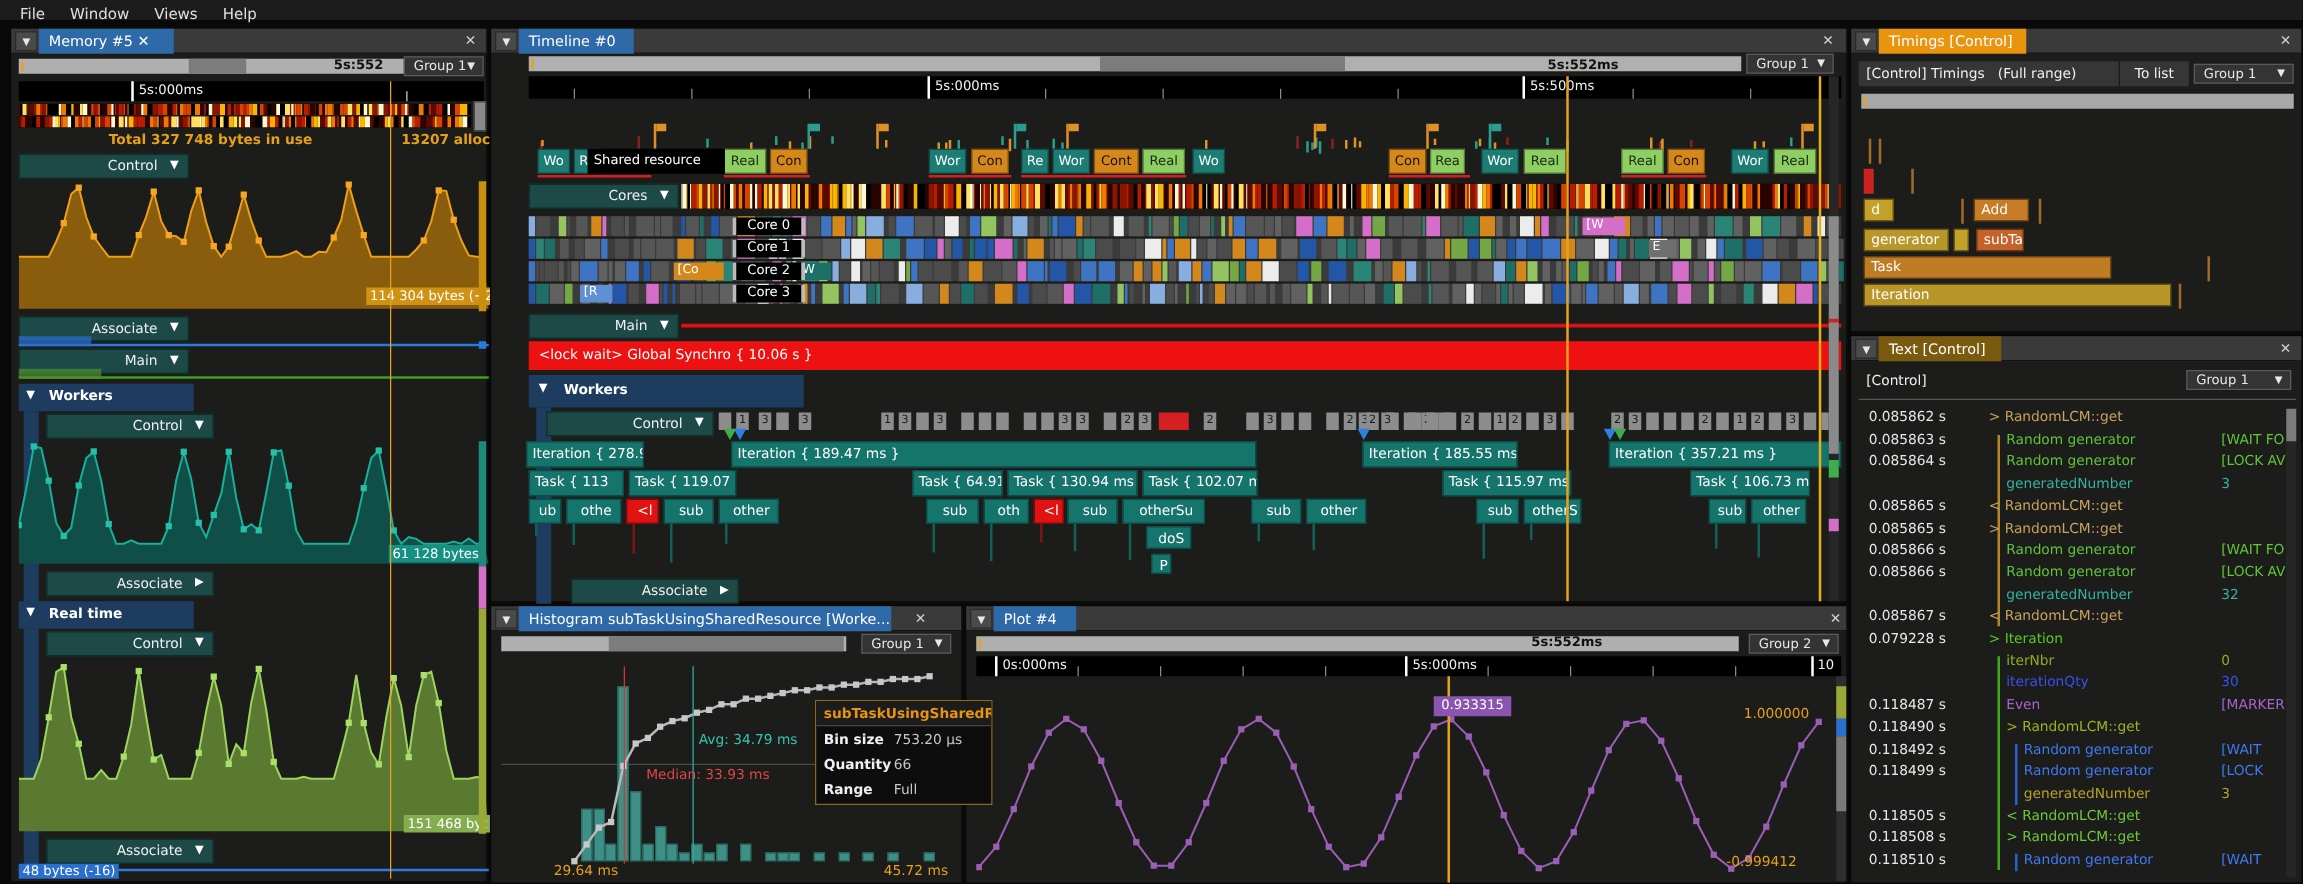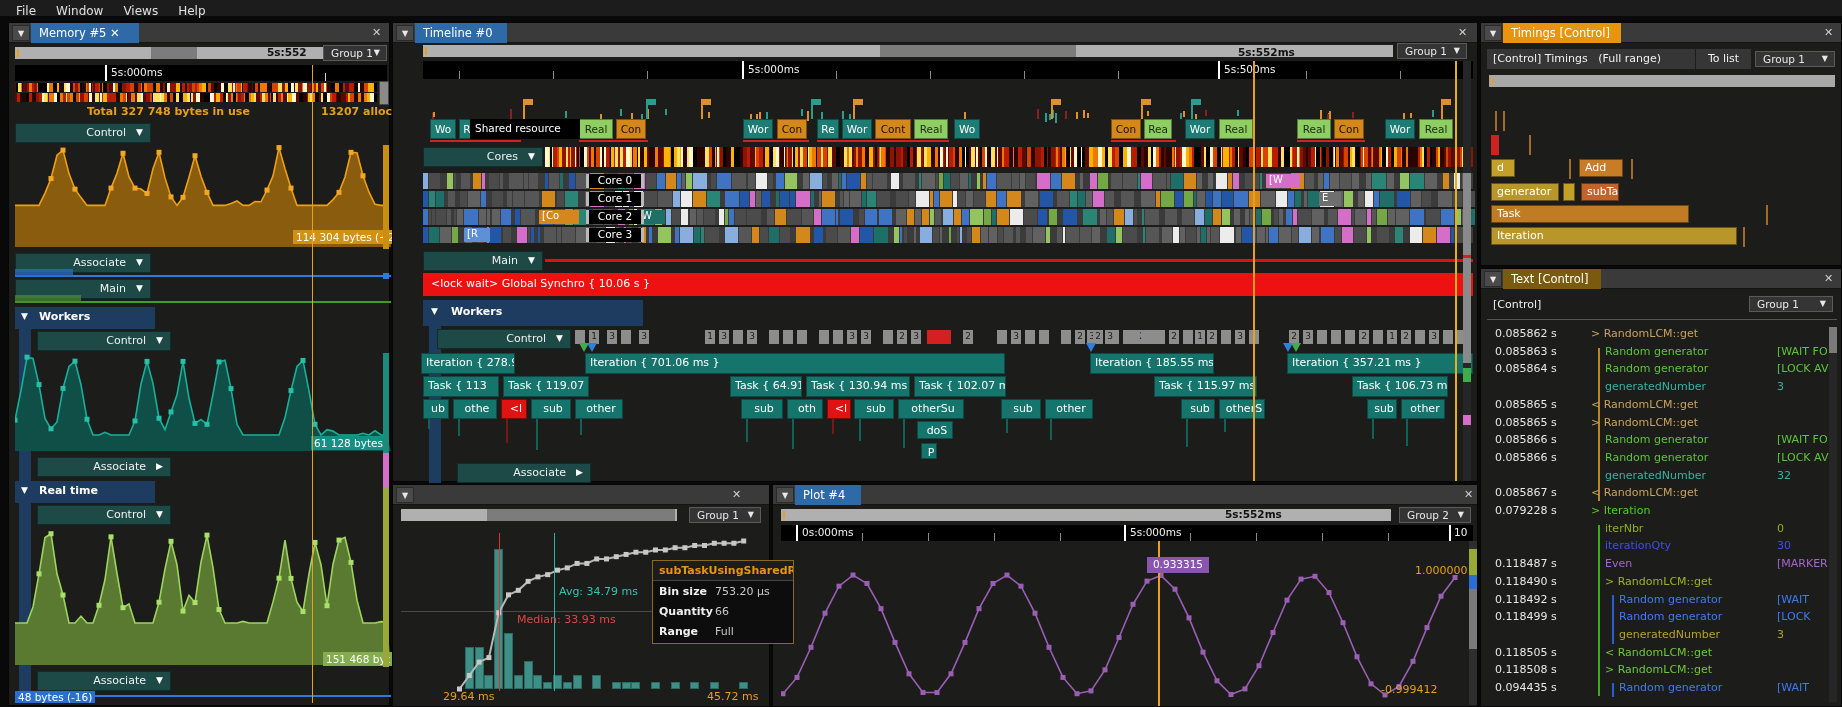"Iteration { 701.06 ms }" div.abs { text: 701.06 -> 189.47 }
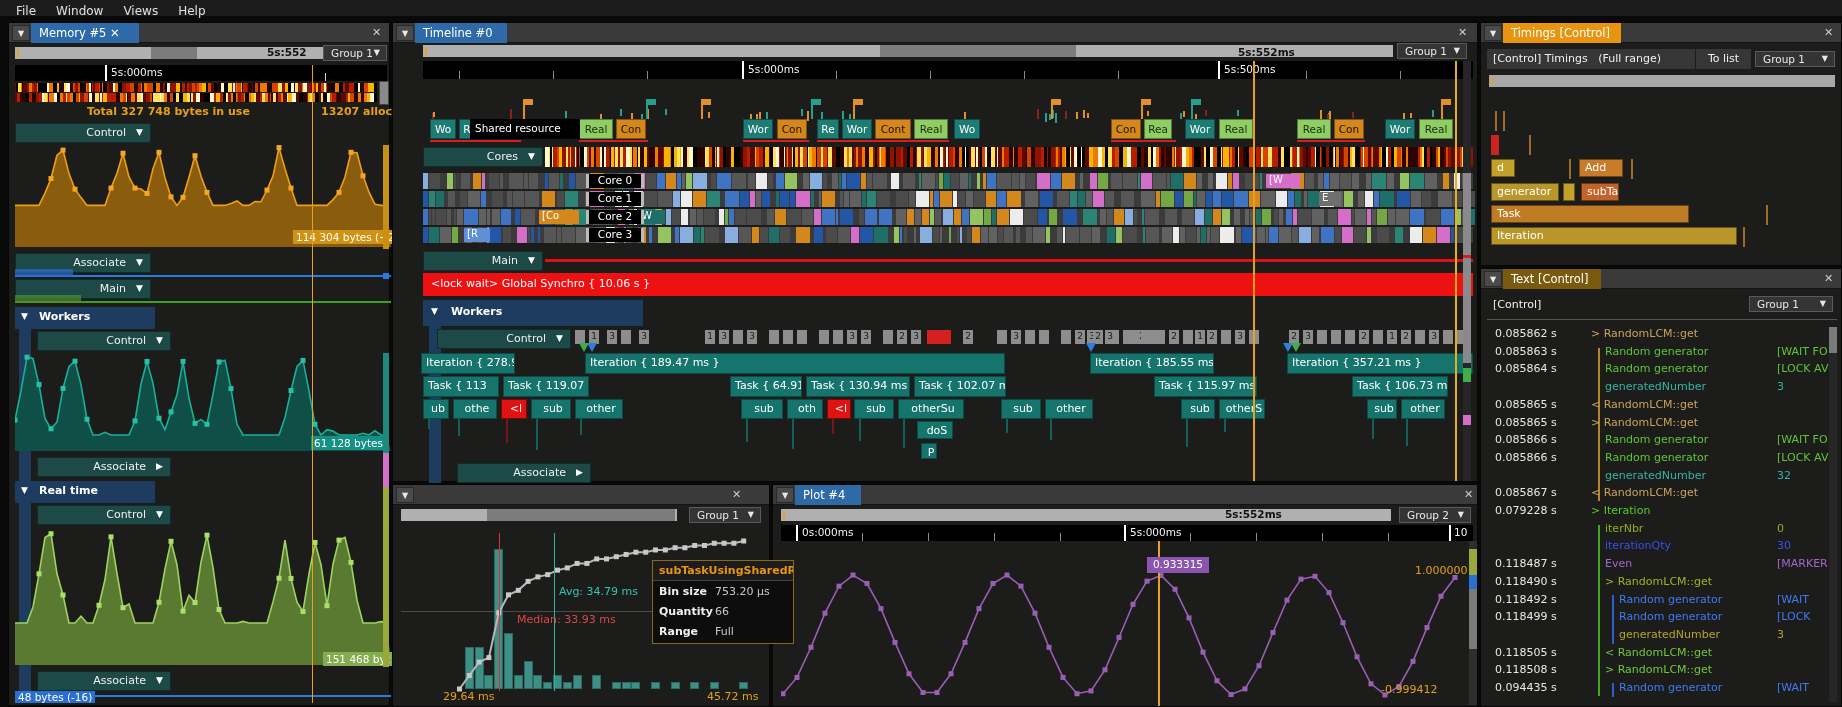"Histogram subTaskUsingSharedResource" div.abs { html: none -> <div>Histogram subTaskUsingSharedResource [Worke...</div> }
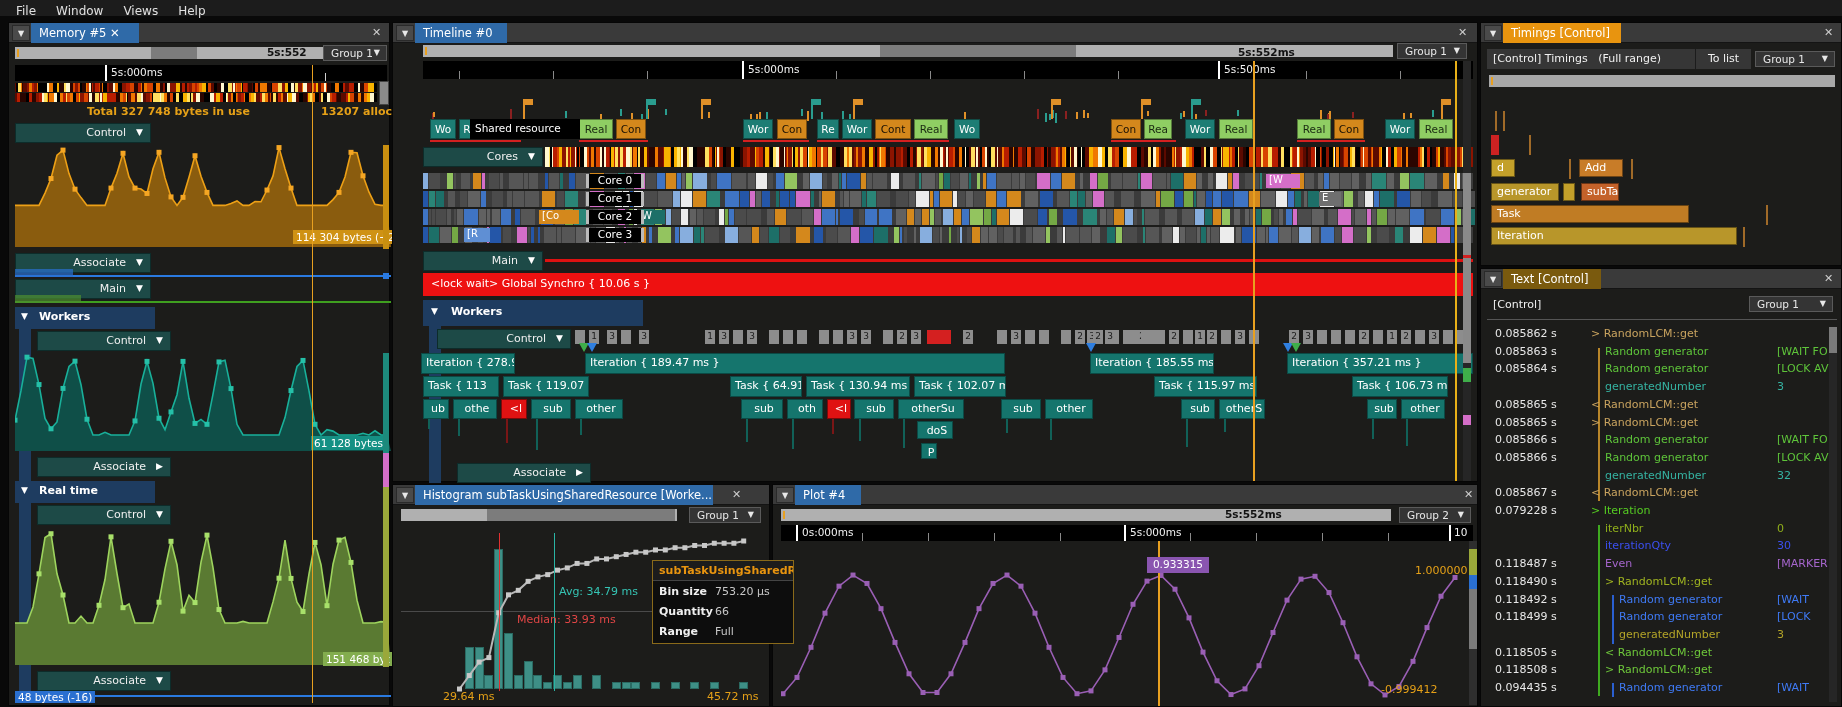"1.000000" div.abs { margin-left: 20px -> none }
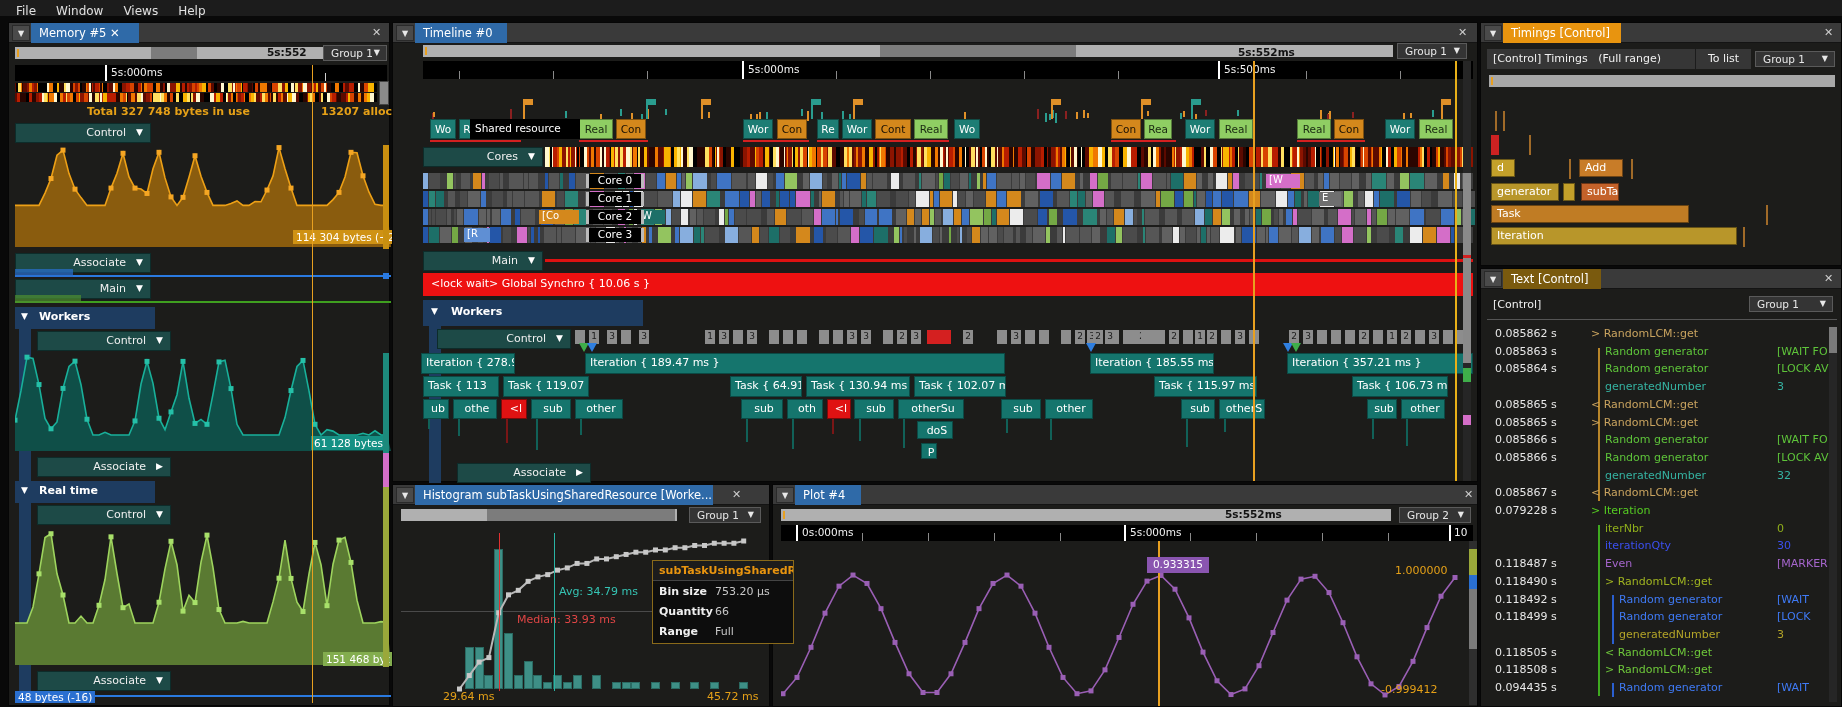"0.094435 s" div.abs { text: 0.094435 -> 0.118510 }
